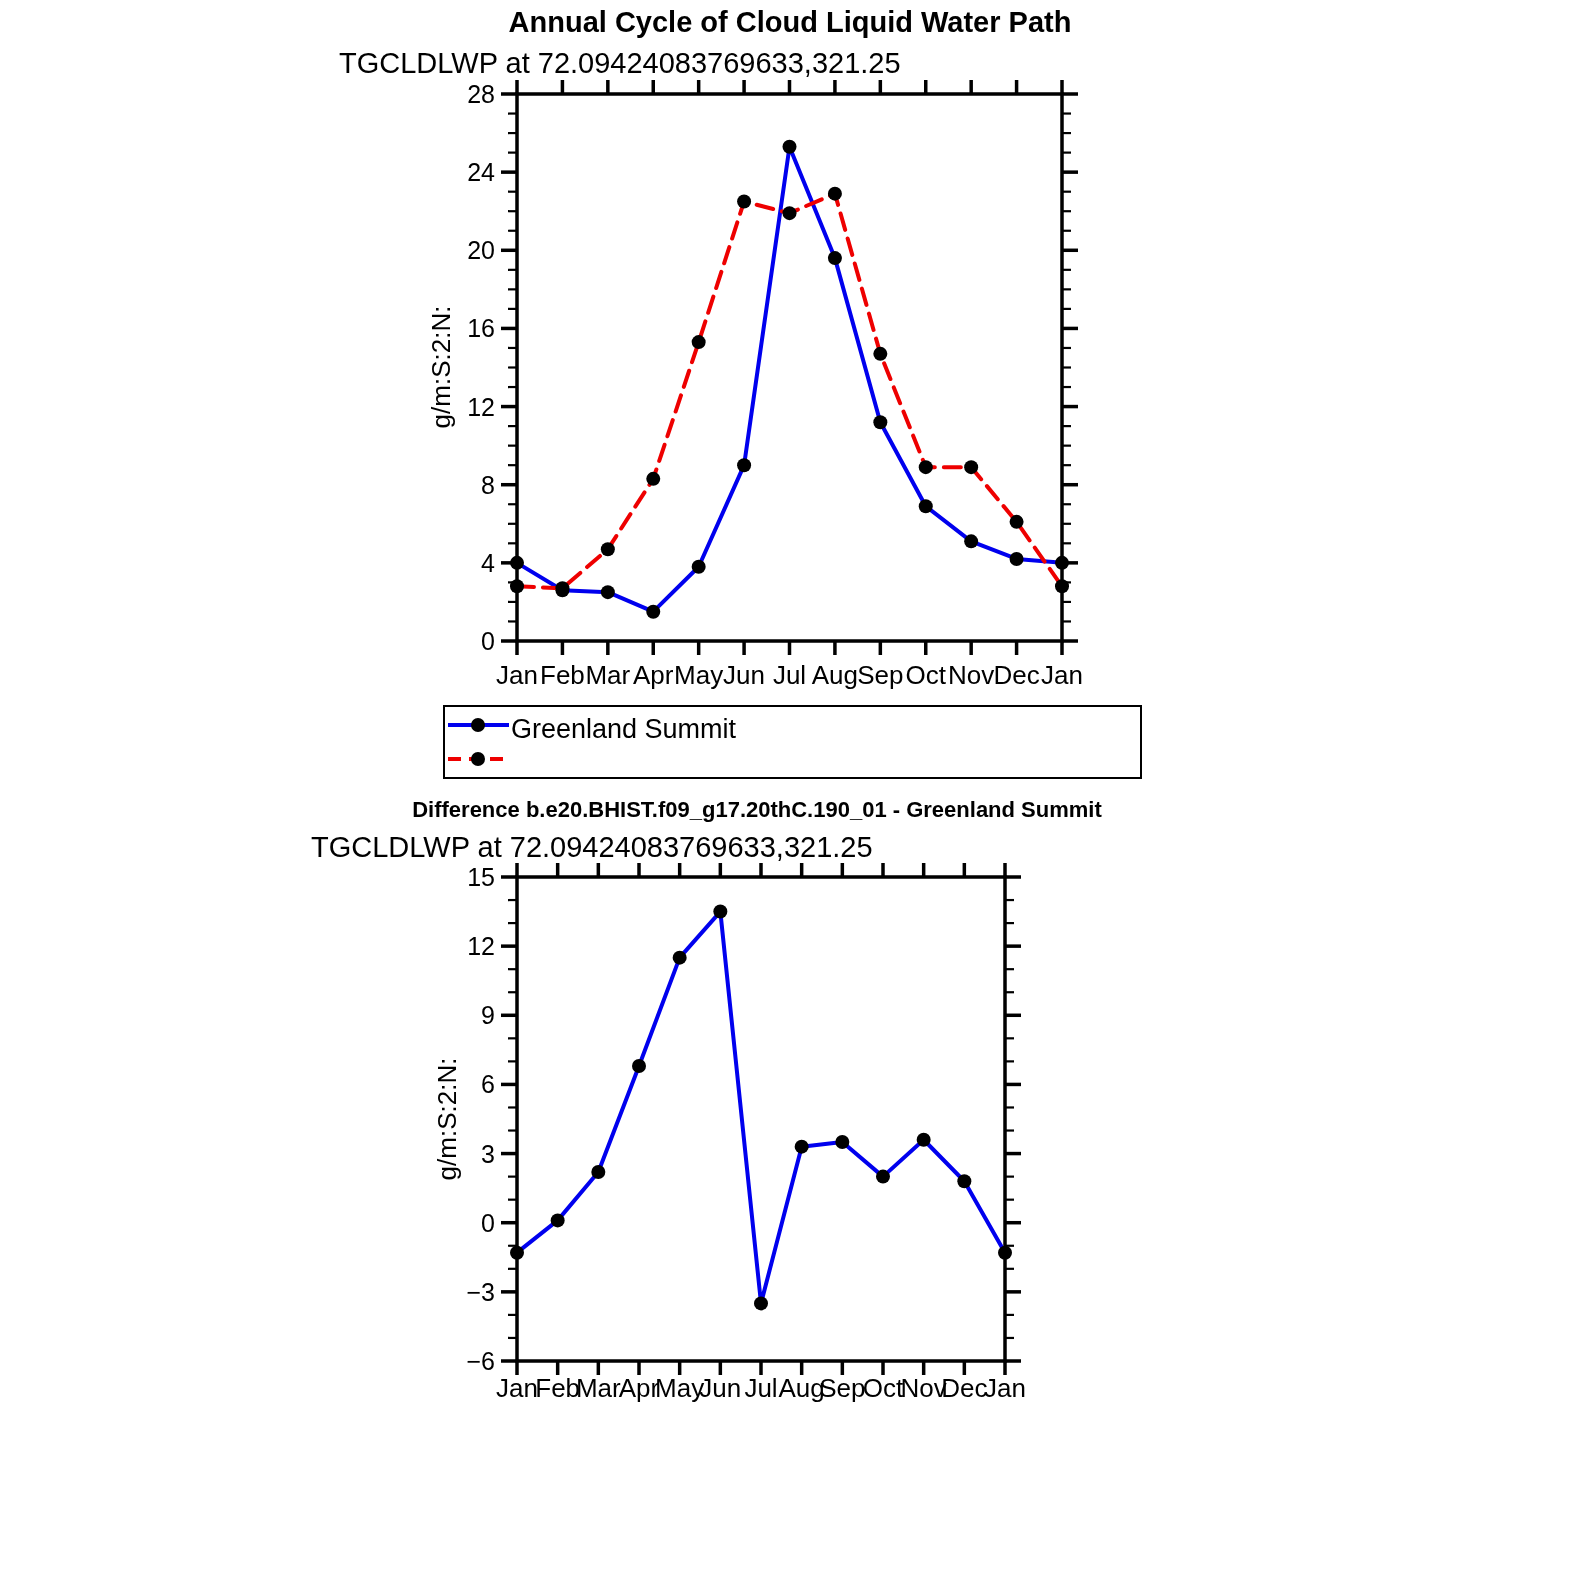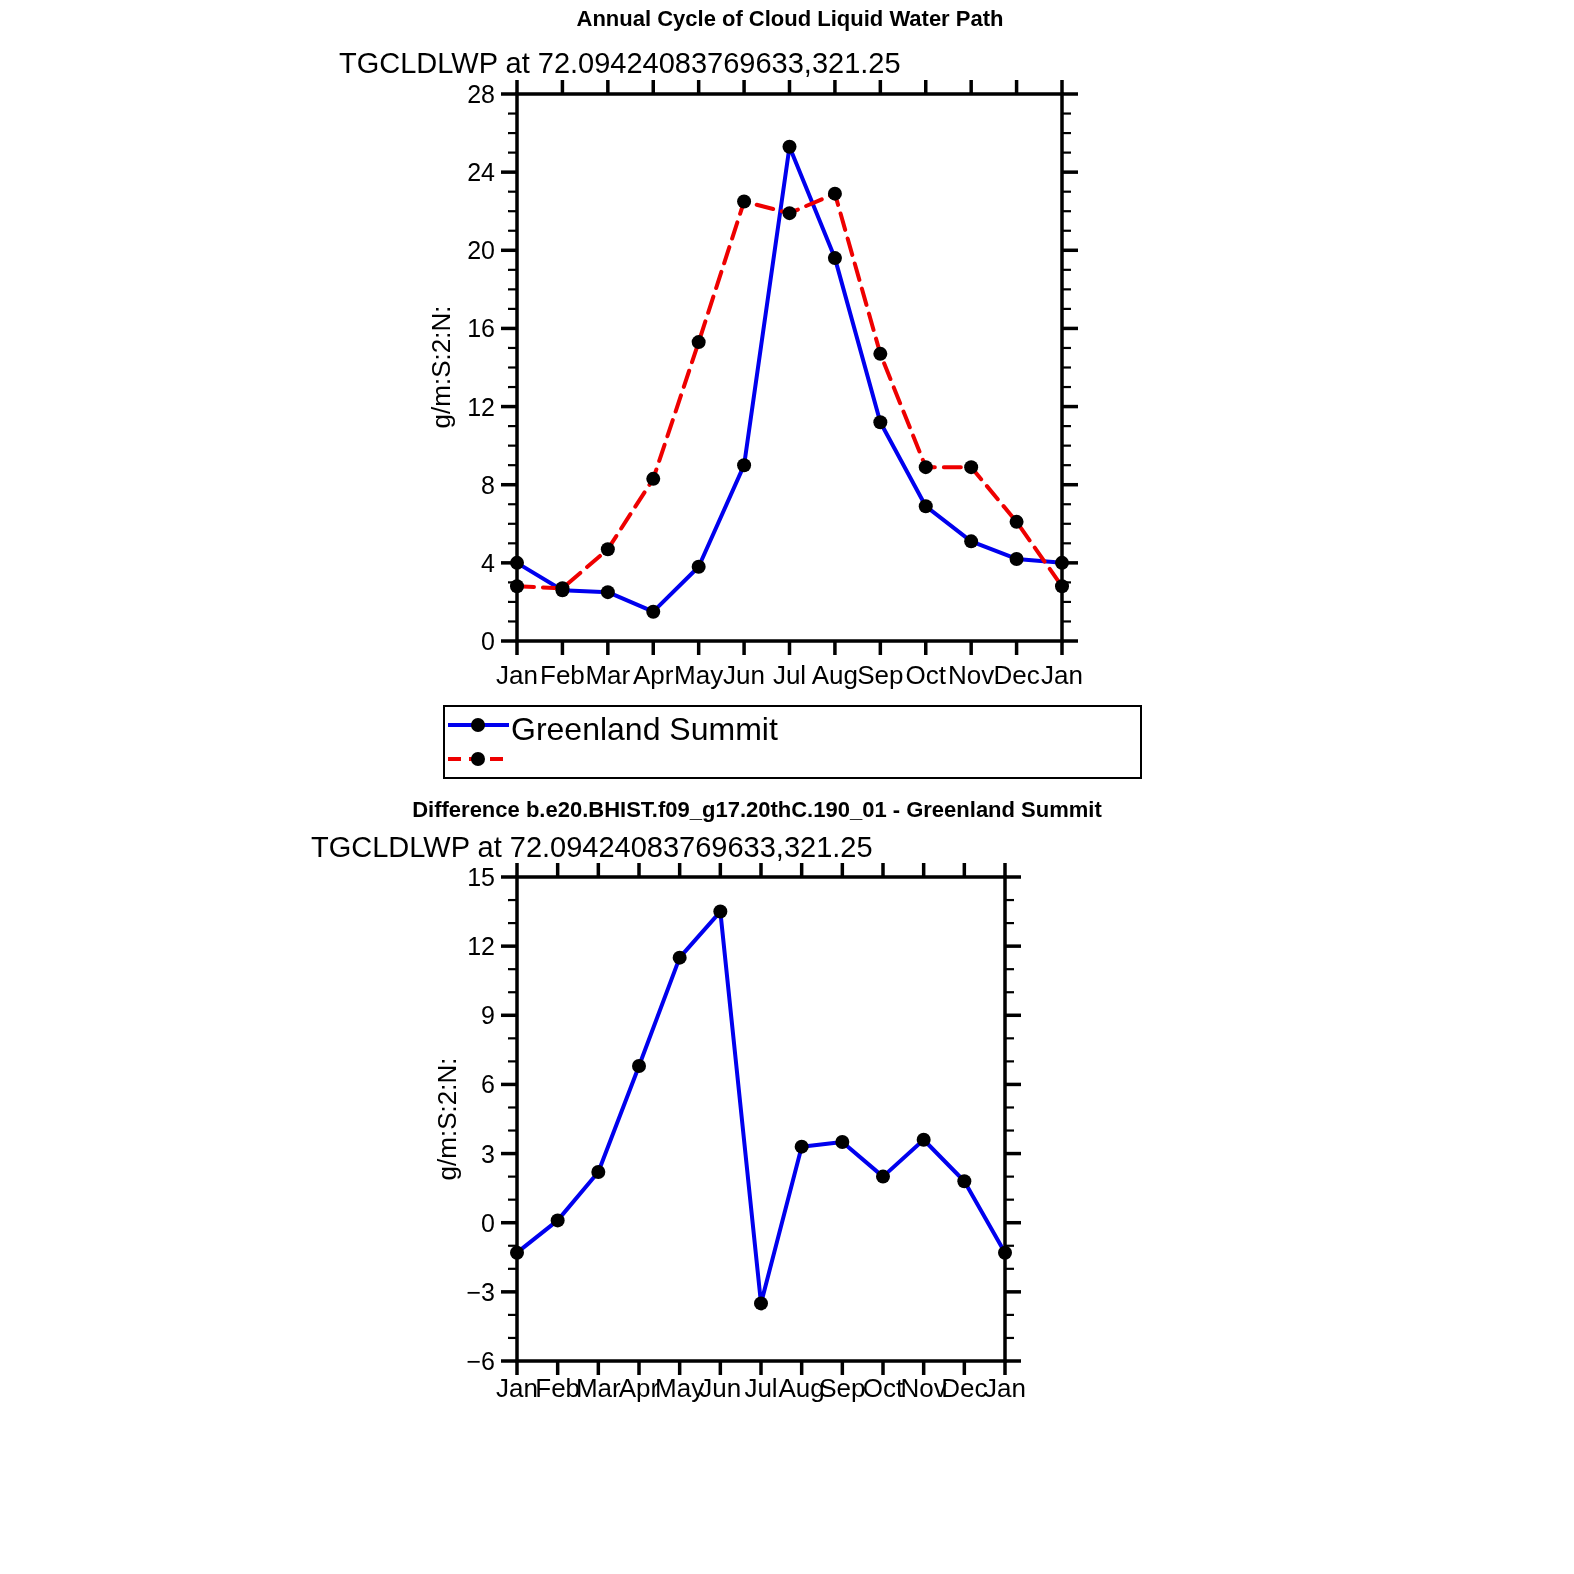"Annual Cycle of Cloud Liquid" .title-top { font-size: 22px -> 29px }
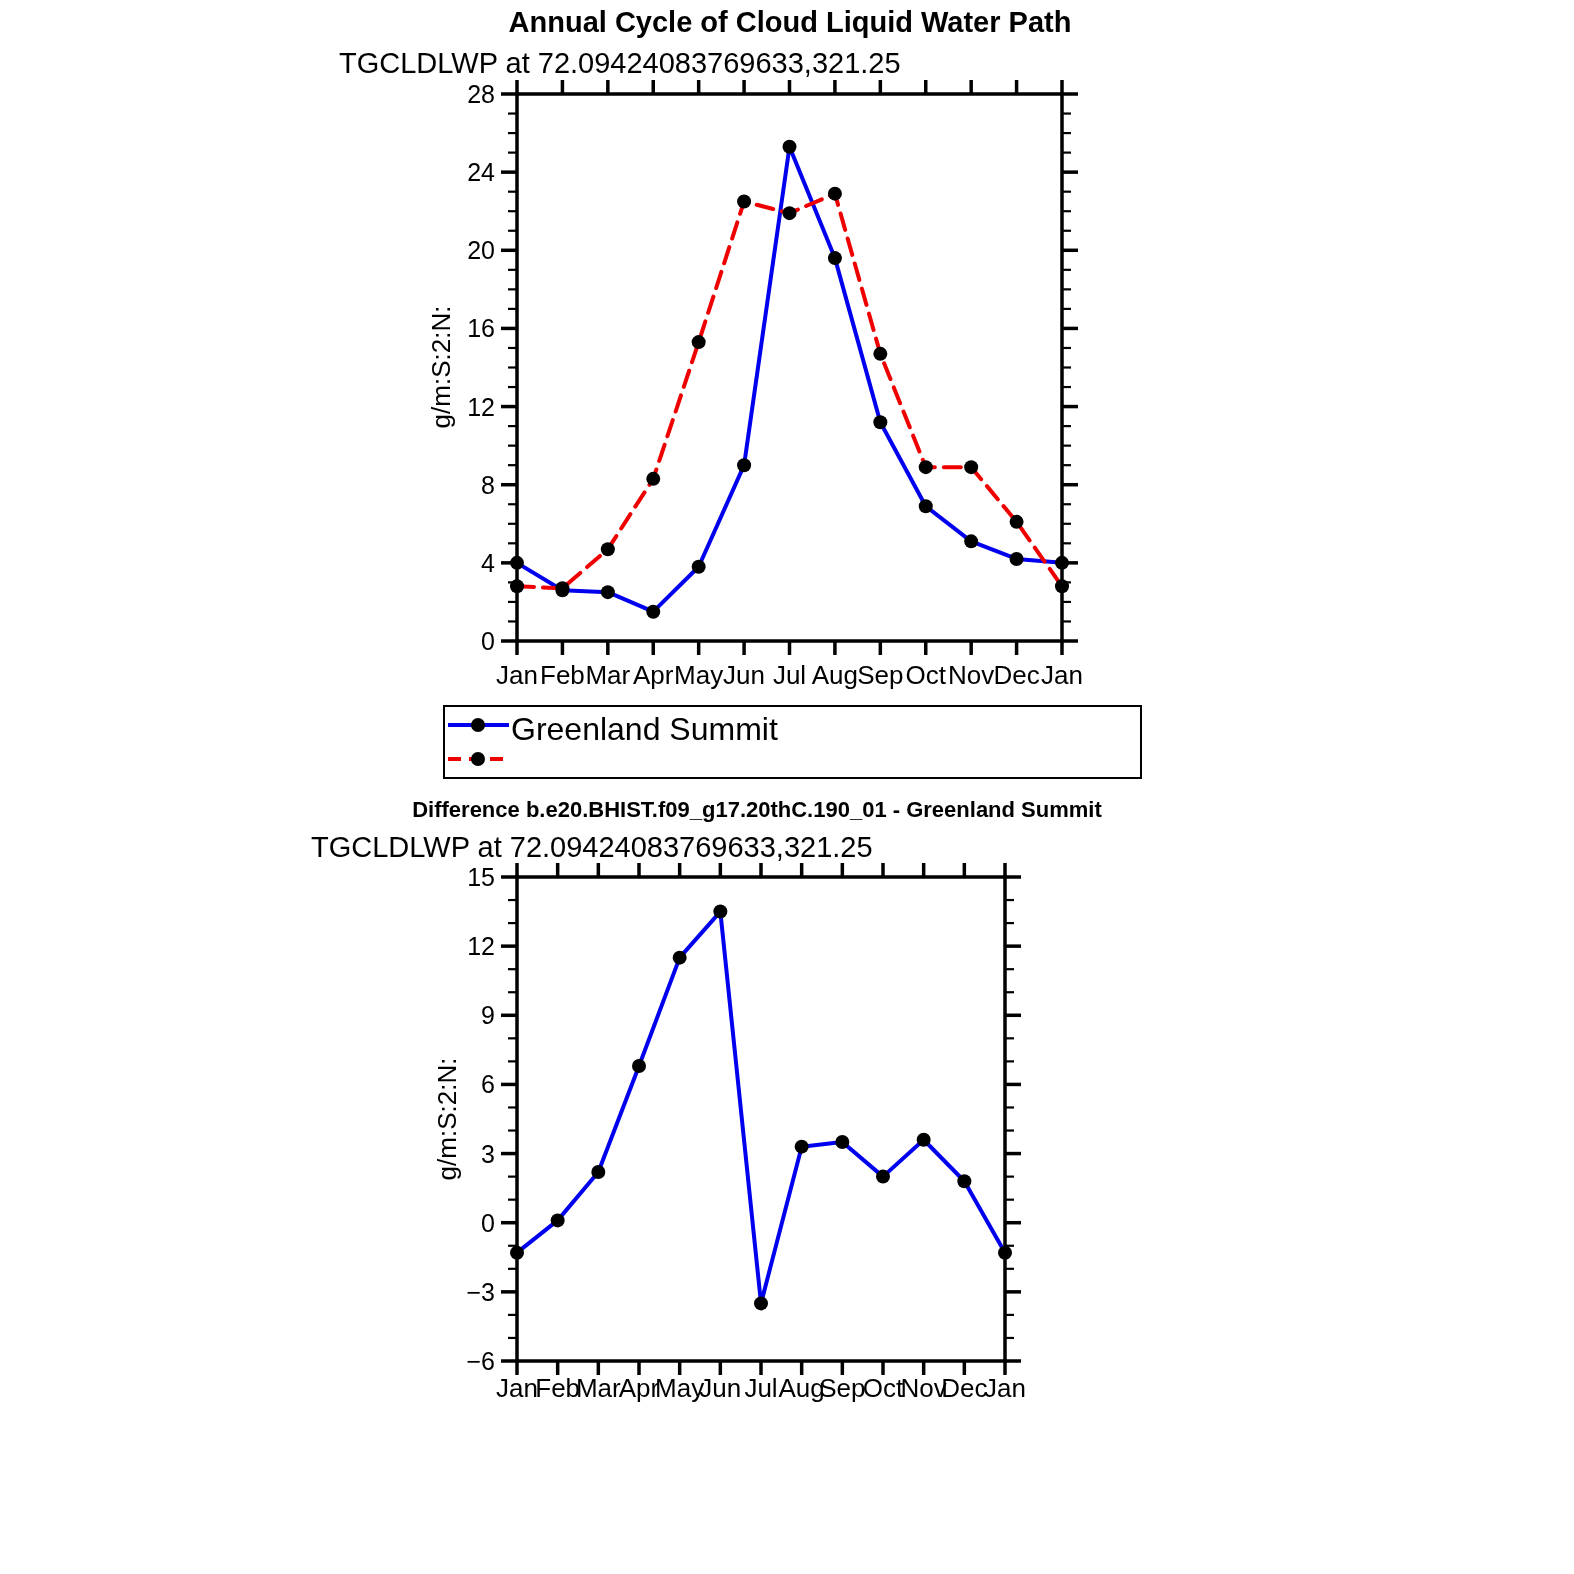"Greenland Summit" .legend-label { font-size: 32px -> 27px }
